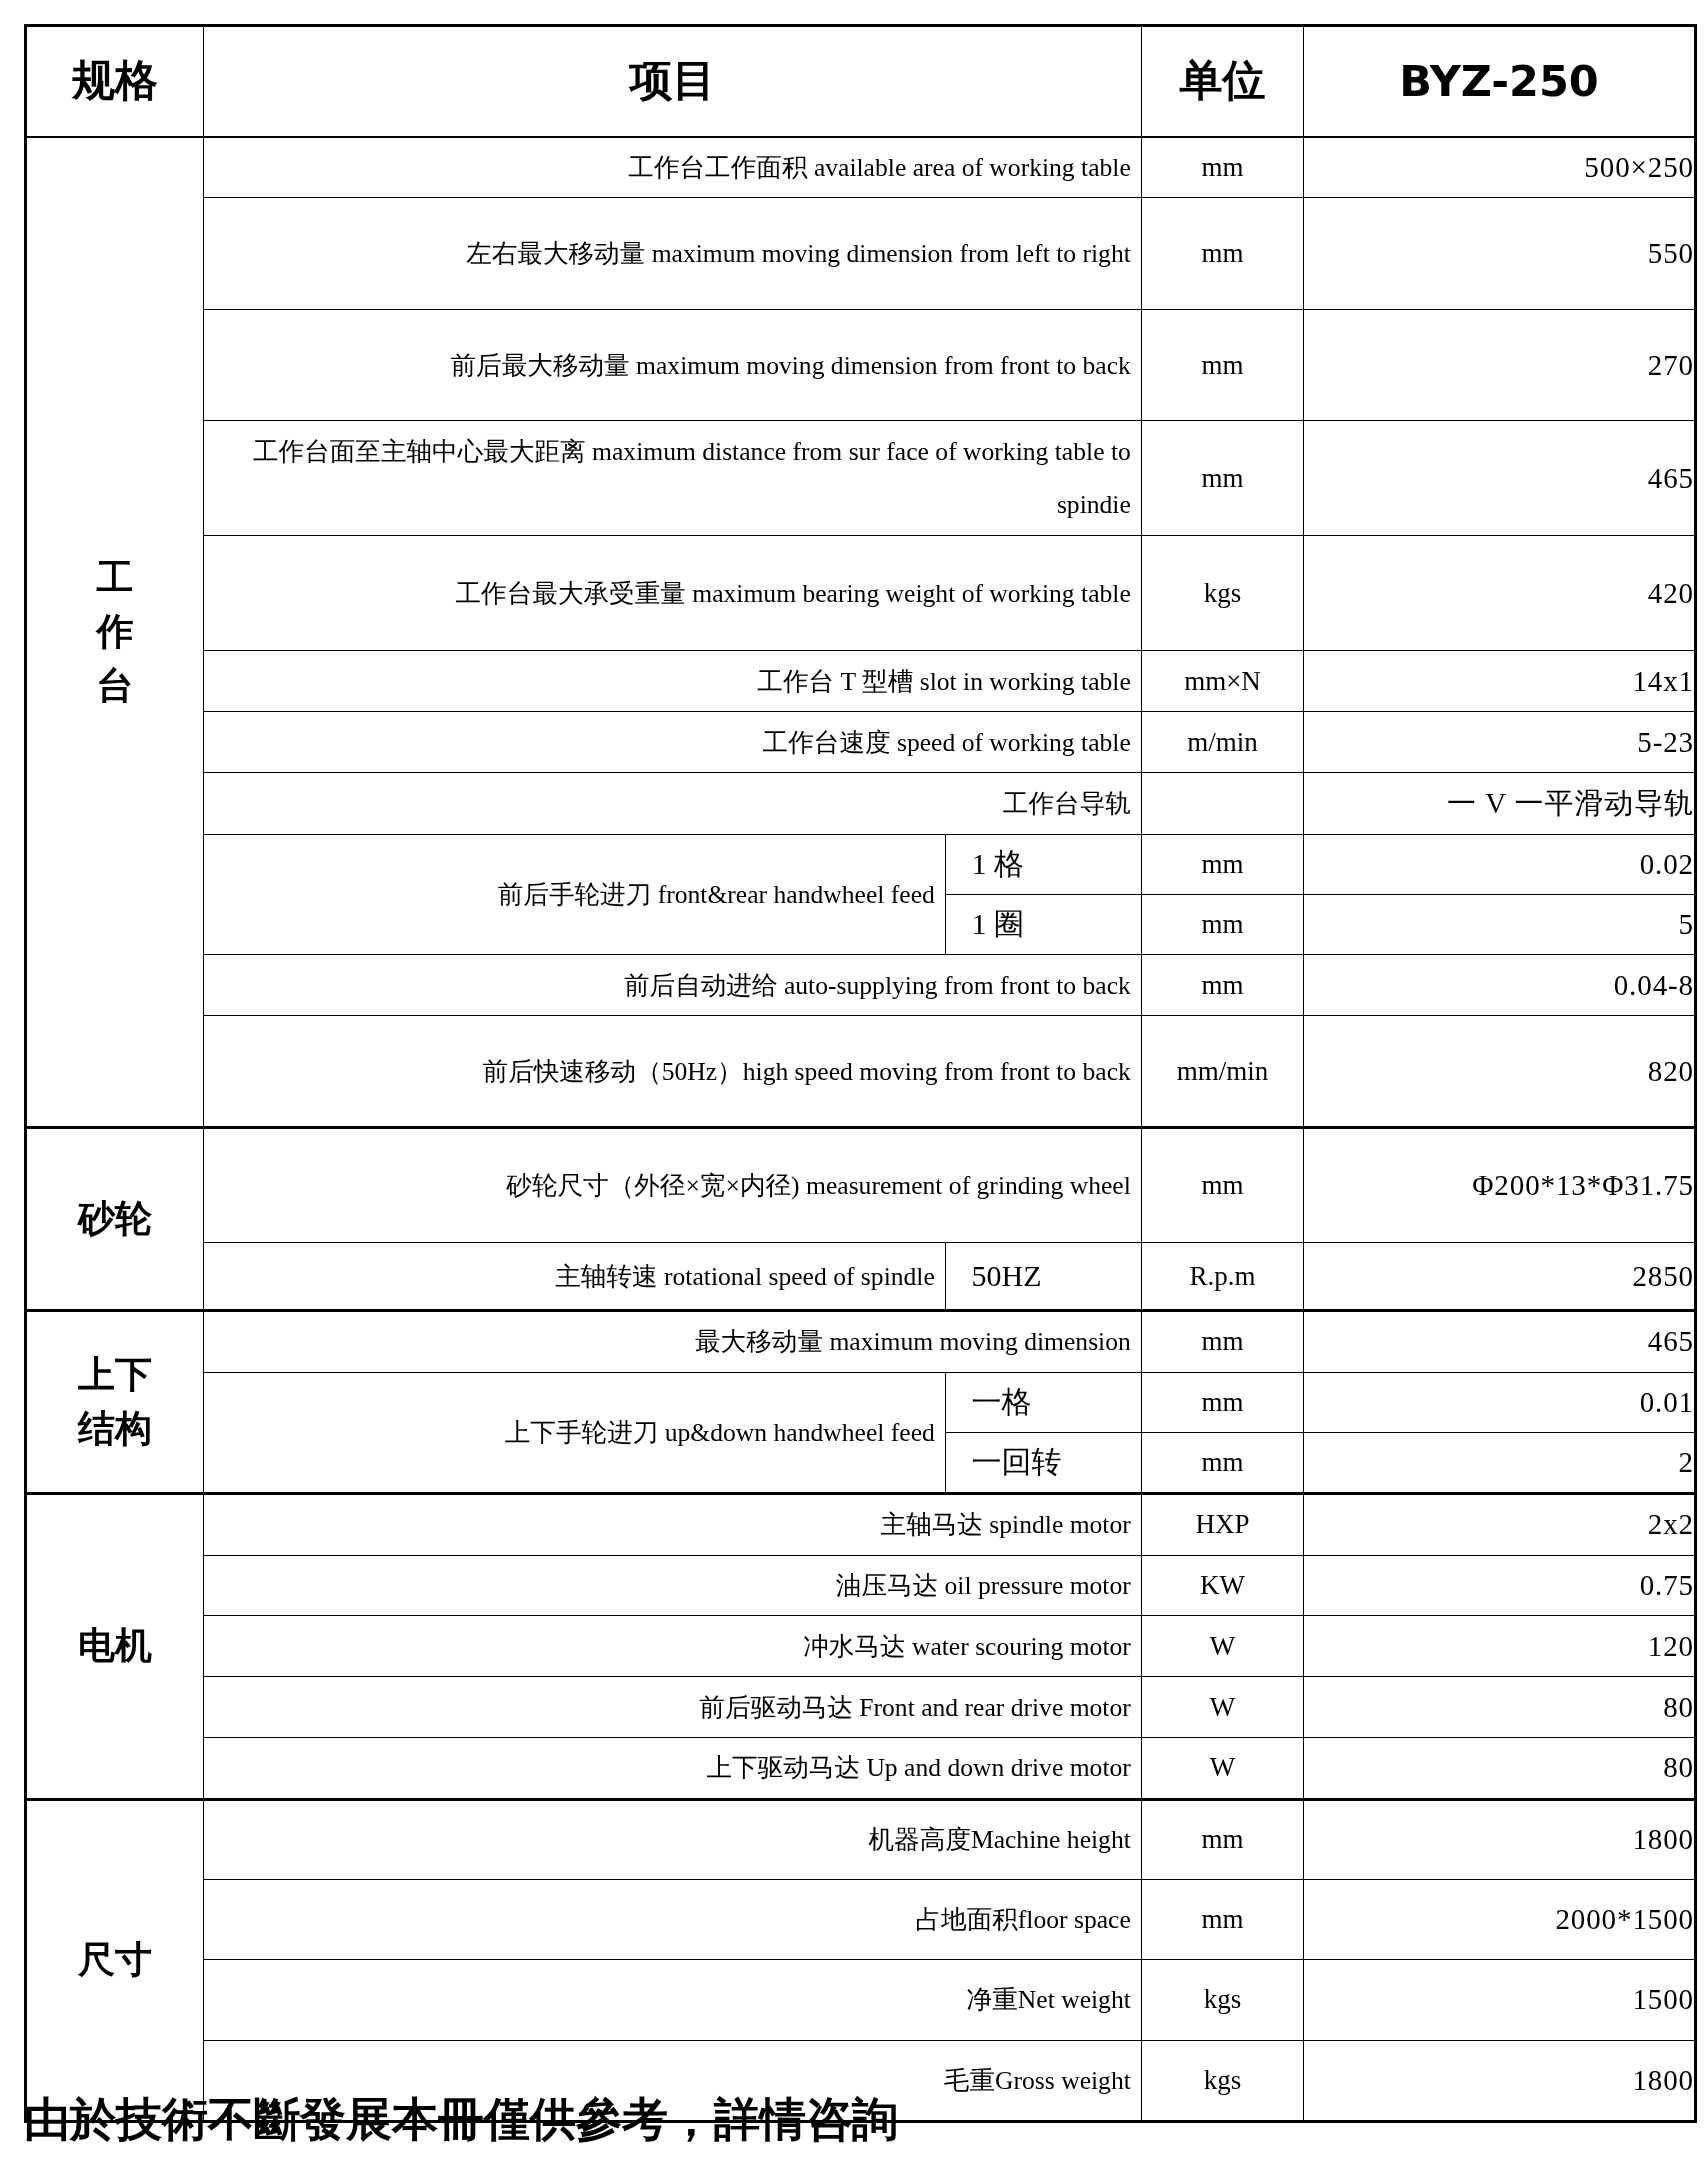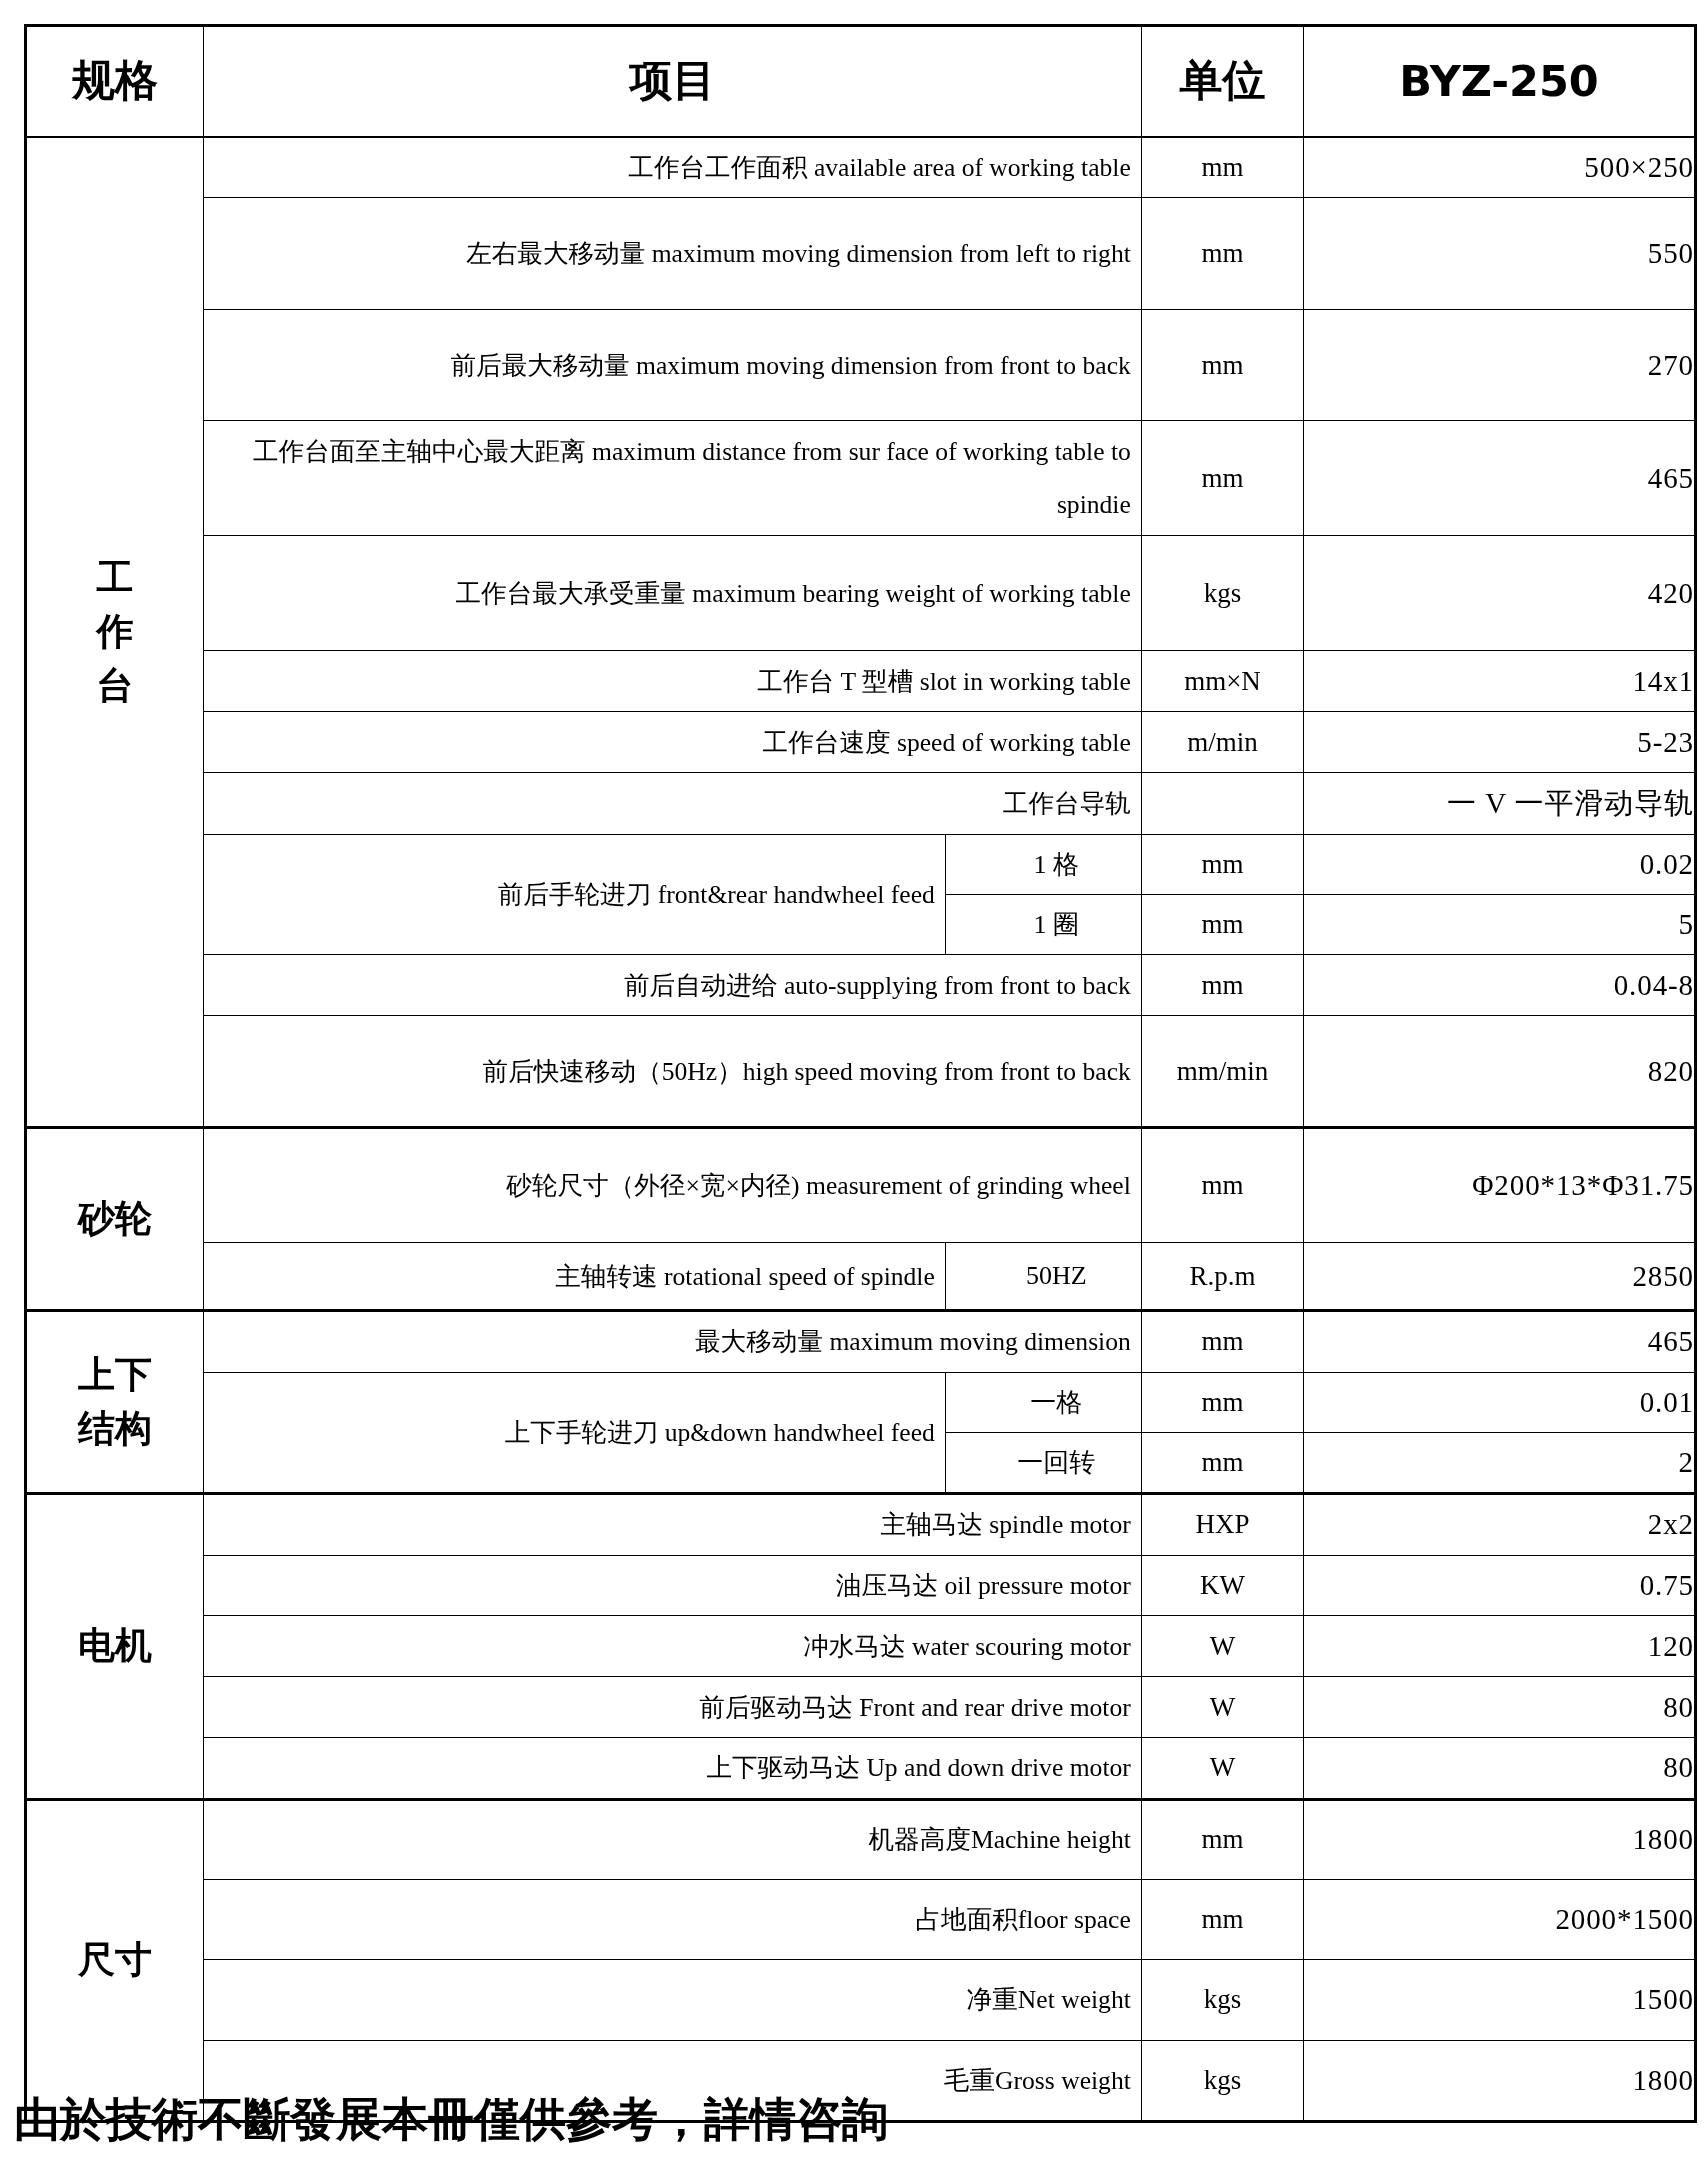"1 格" td.sub { font-size: 26px -> 30px; text-align: center -> left }
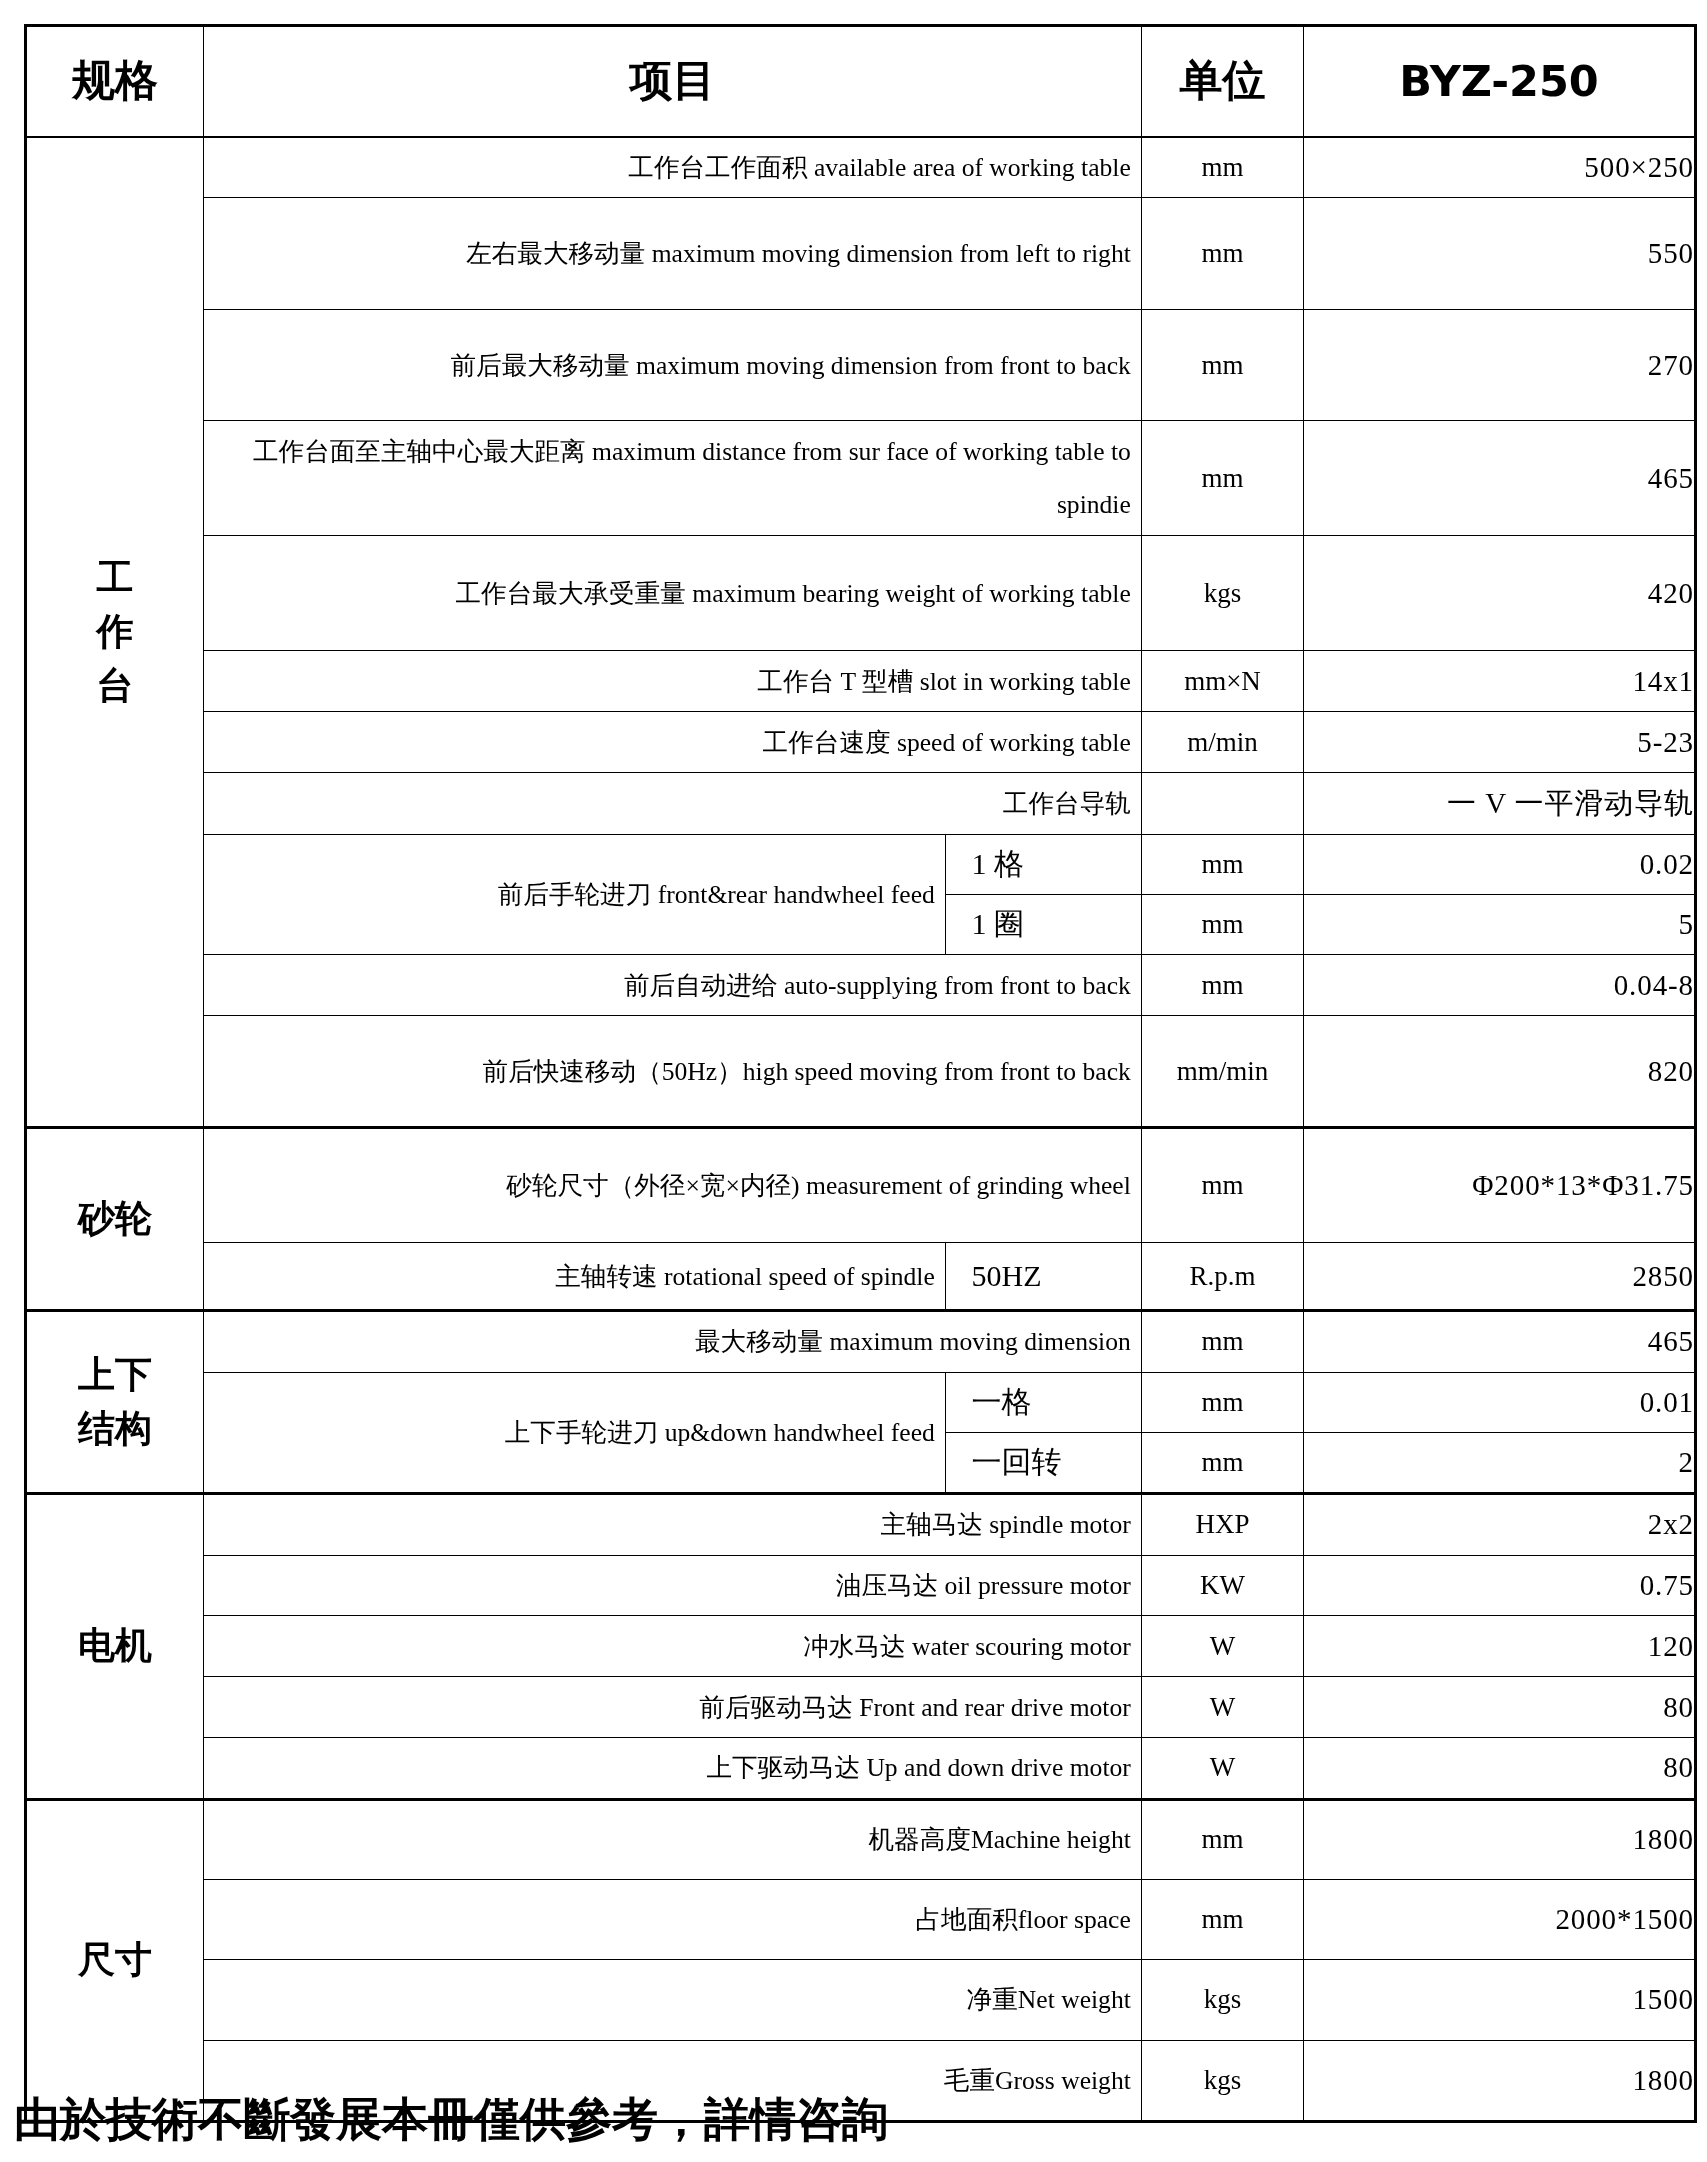"由於技術不斷發展本冊僅供參考，詳情咨詢" .footer-note { left: 14px -> 24px }
